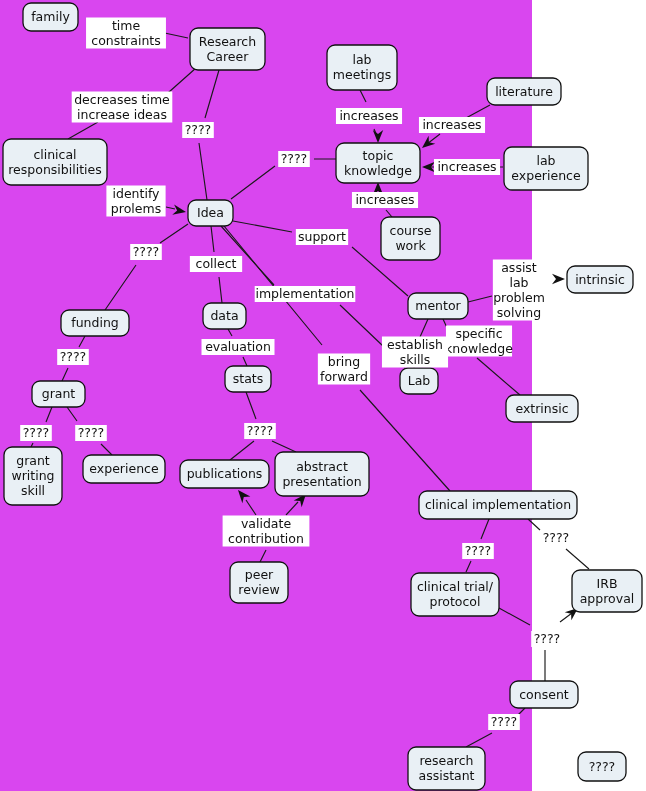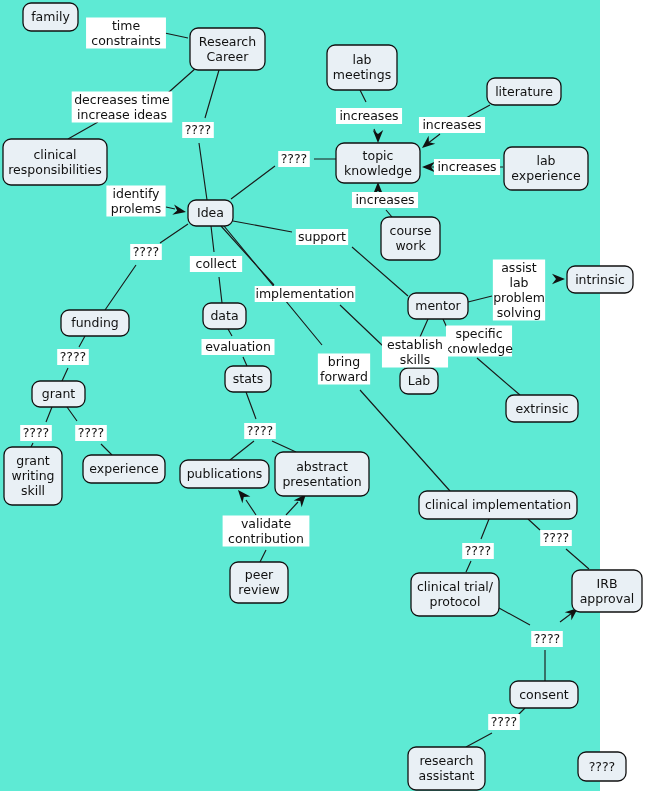"family" #map-root { background: #5eead4 -> #d946ef; width: 600px -> 532px }
